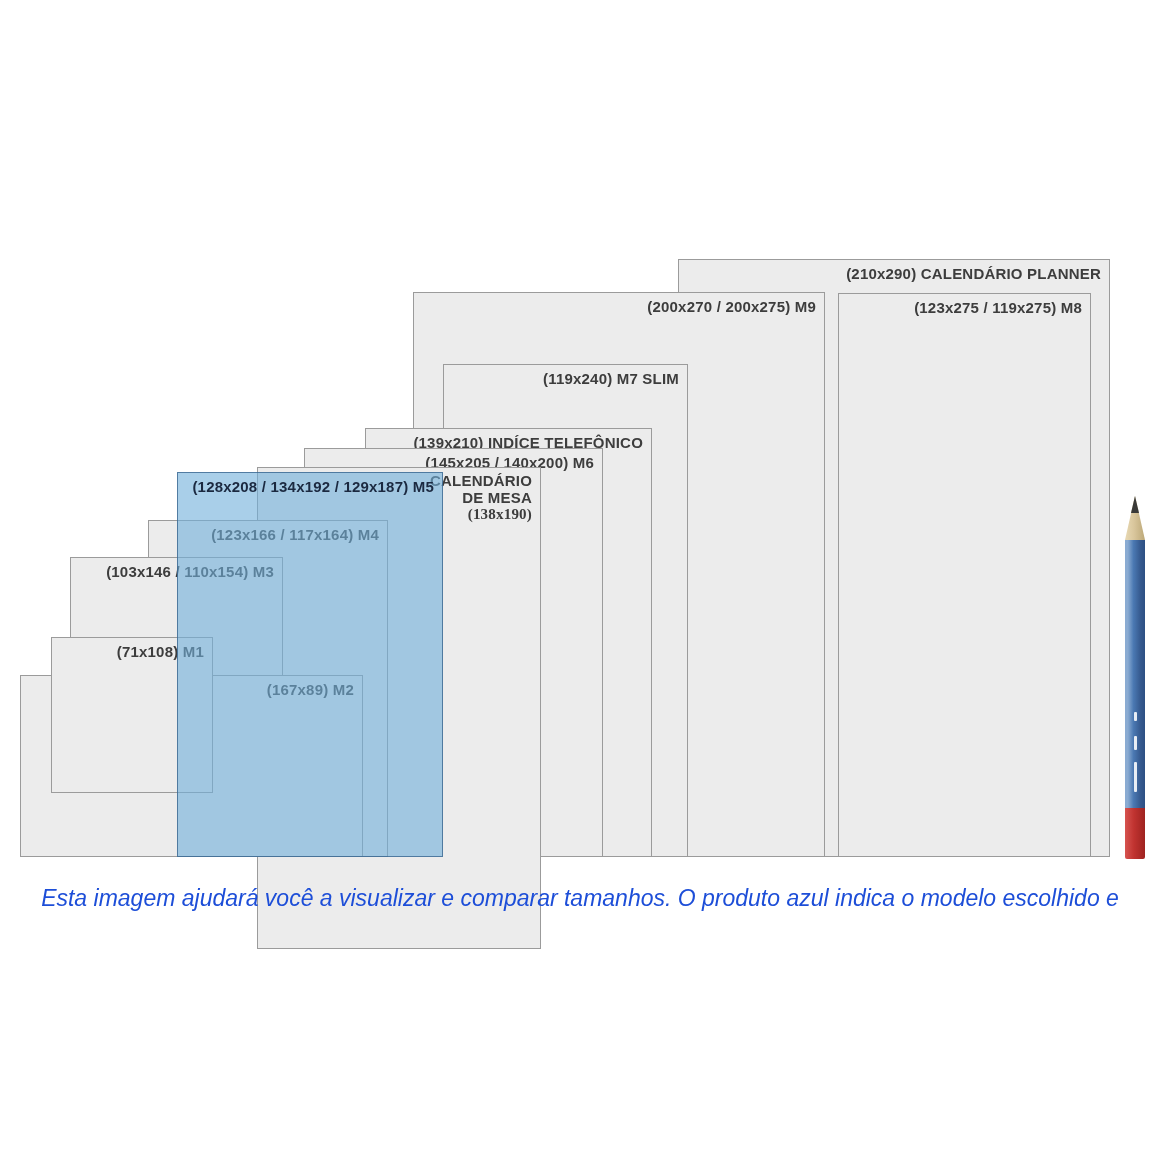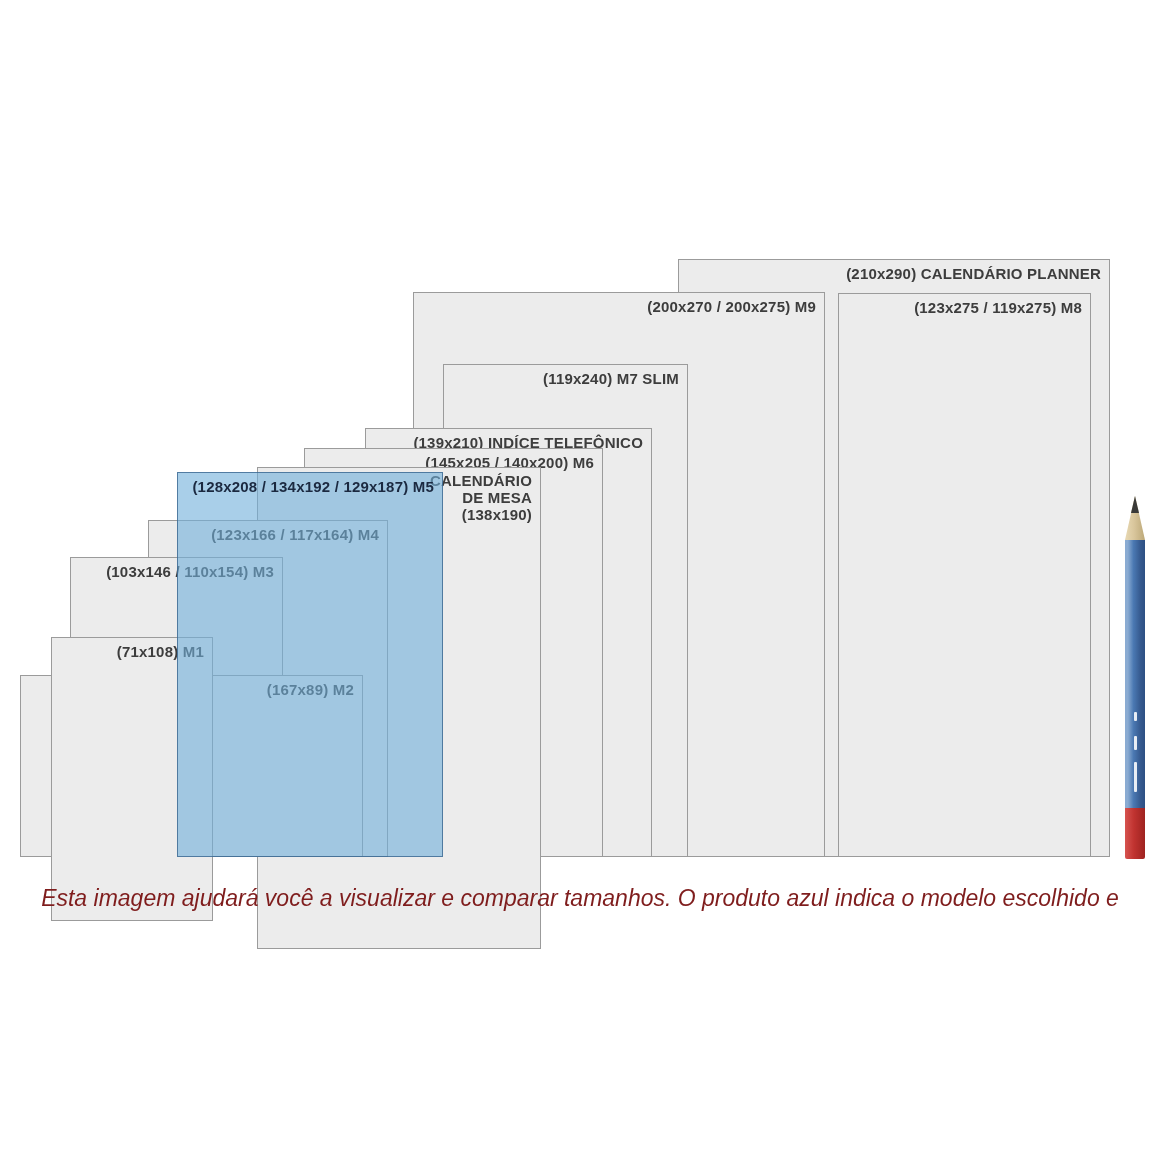"(138x190)" span { font-family: none -> Liberation Serif, serif }
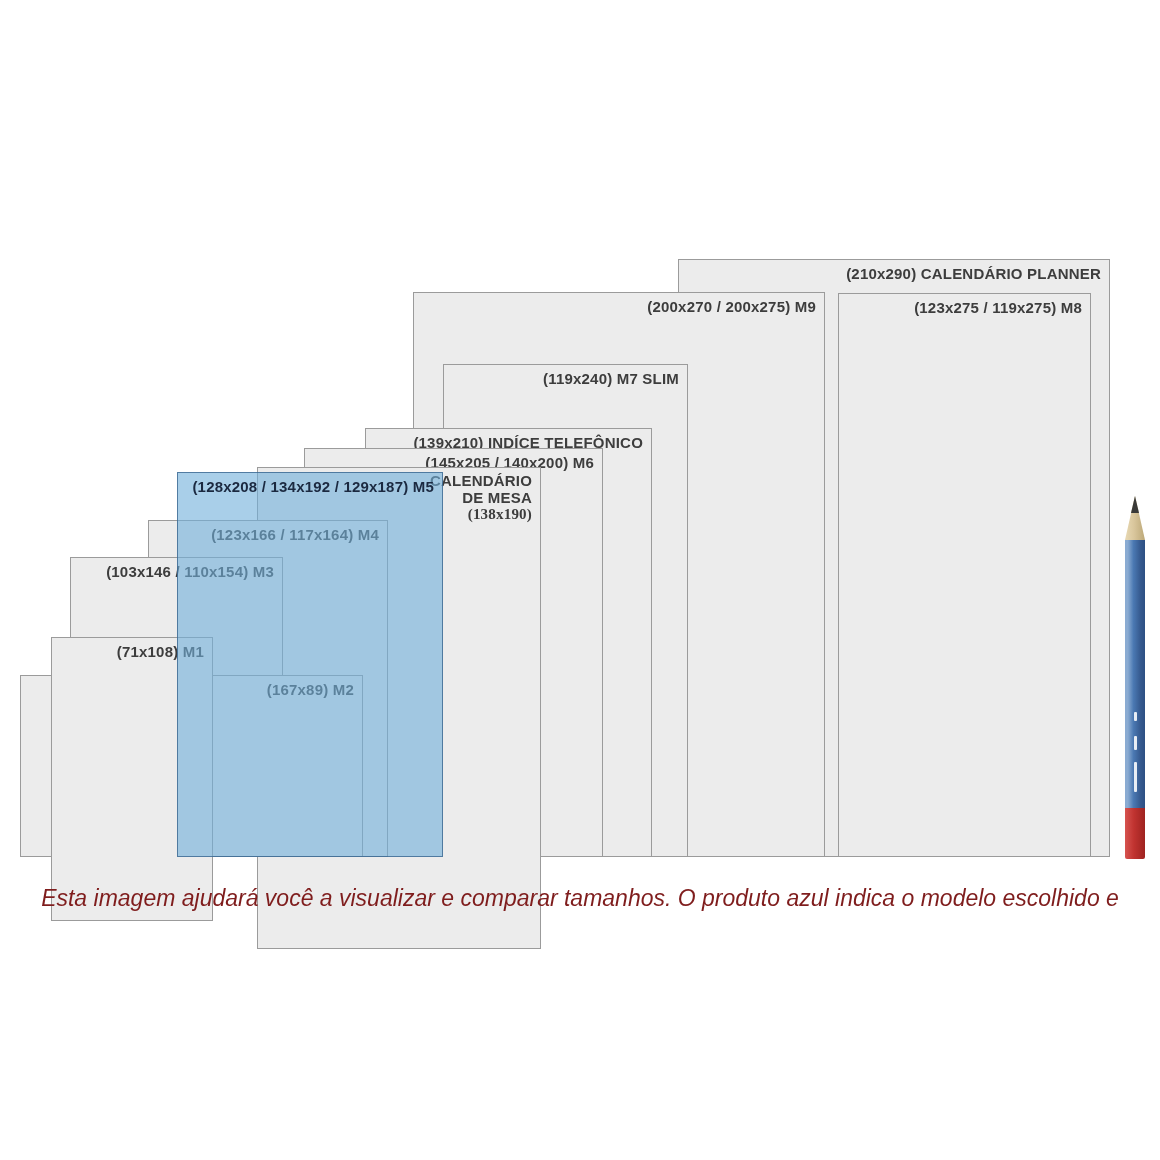"(71x108) M1" div.box { height: 284px -> 156px }
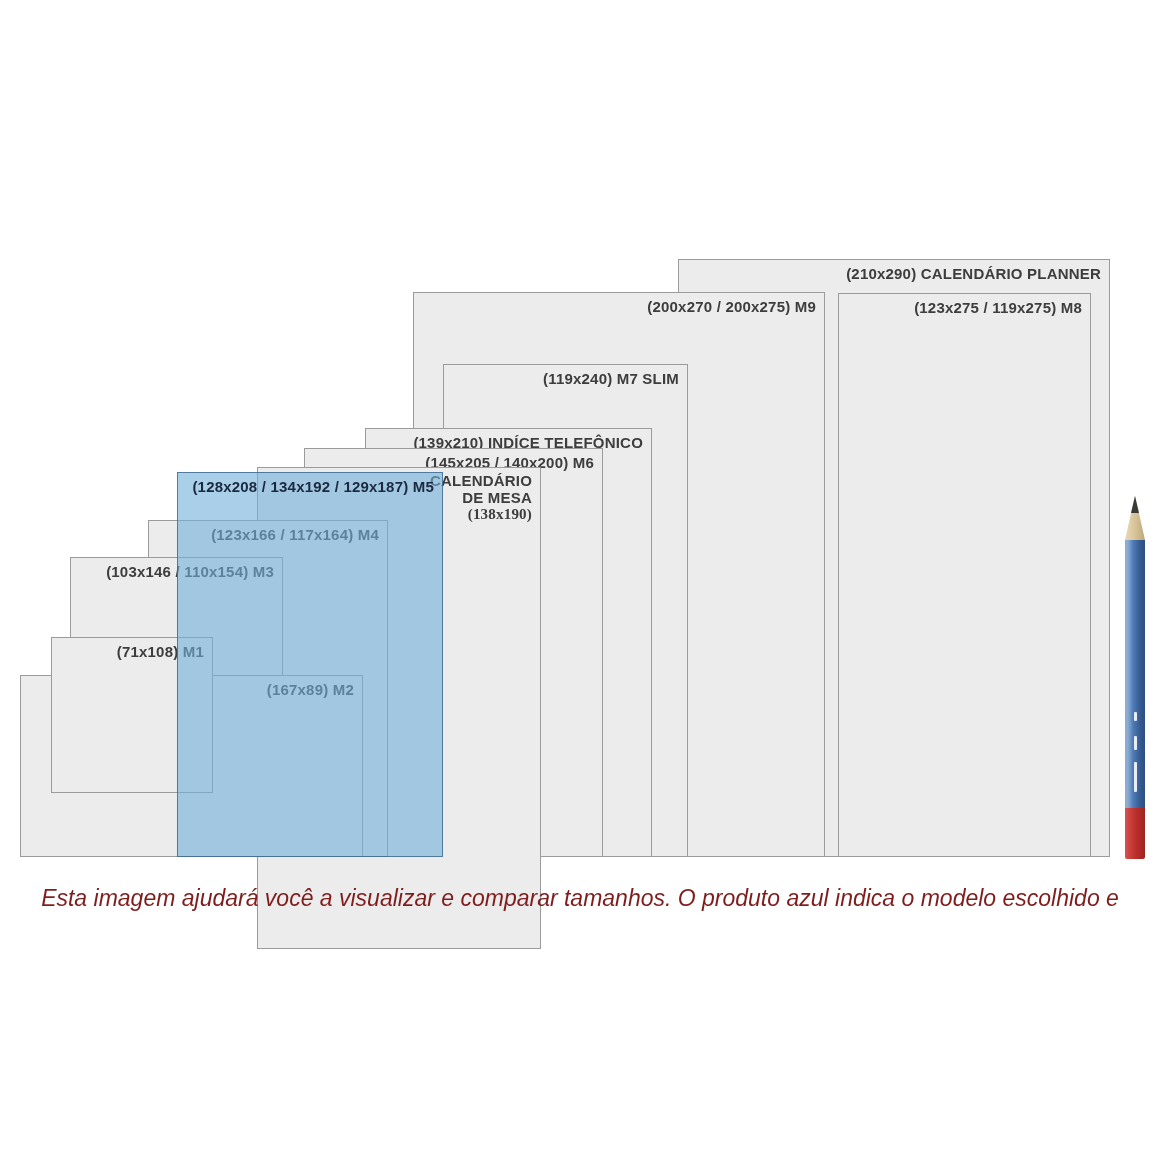"Esta imagem ajudará você a" .footer { color: #7f1d1d -> #1d4ed8 }
